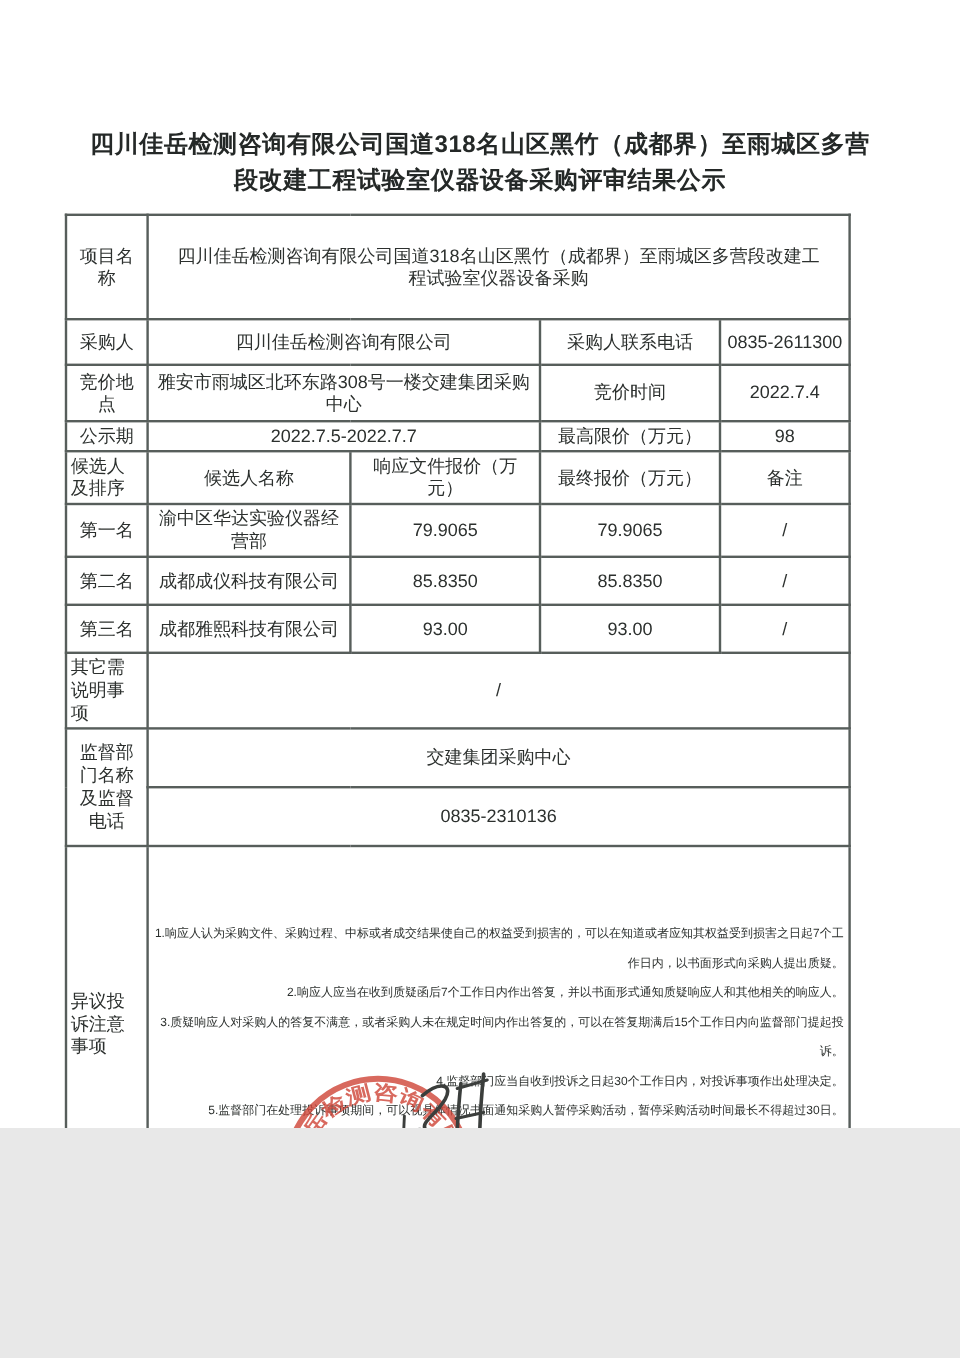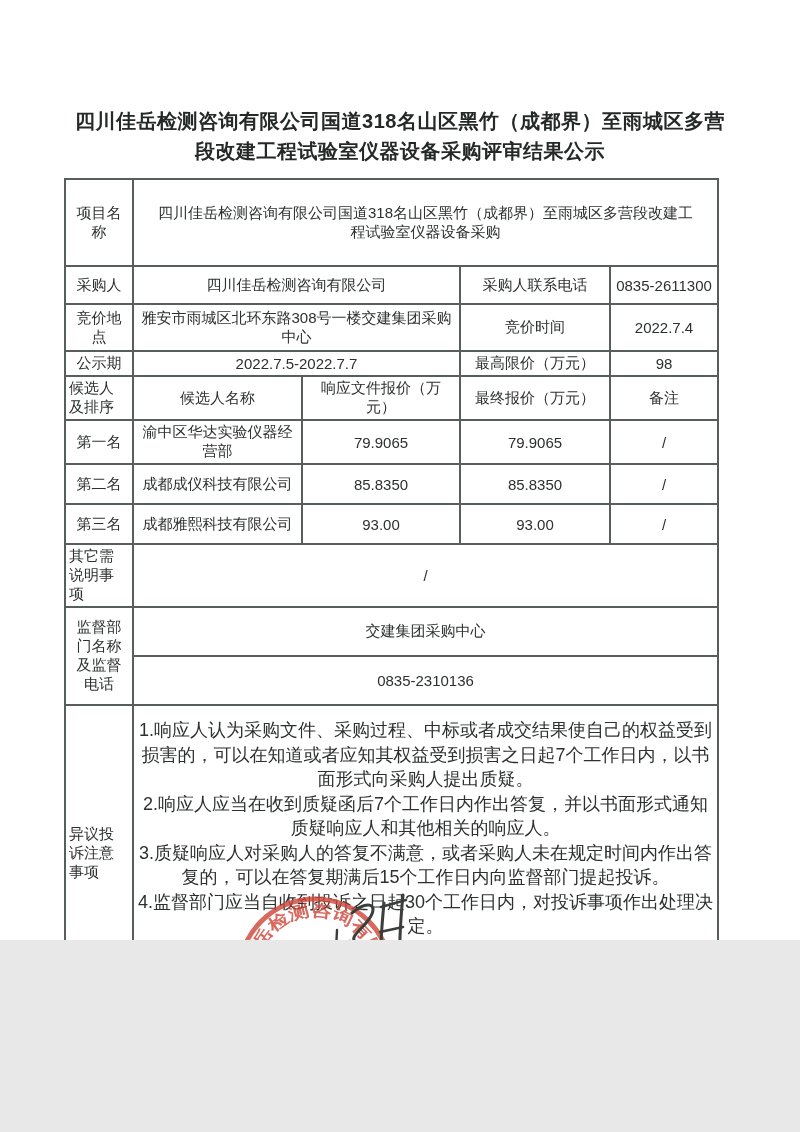"项目名称" table.main { left: 64px -> 54px }
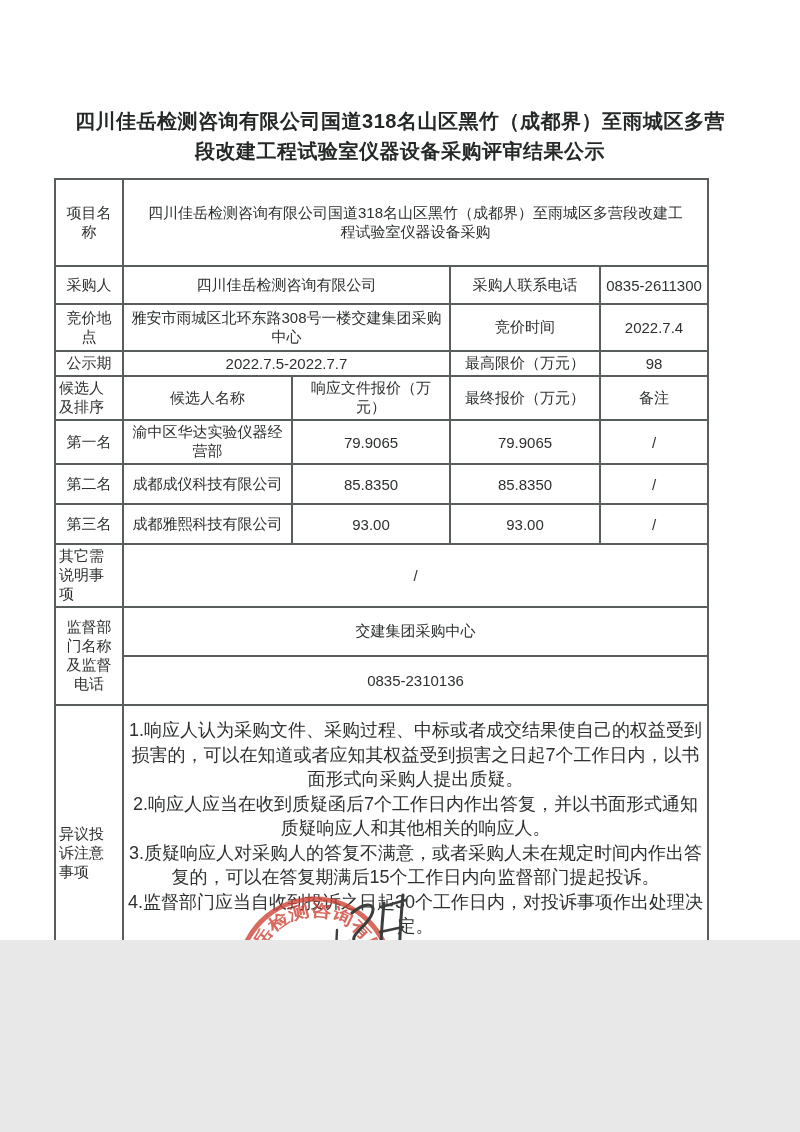"1.响应人认为采购文件、采购过程、中标或者成交结果使自己的权益受到损害的，可以在" td.obj-content p { font-size: 18px -> 10px; text-align: none -> right }
